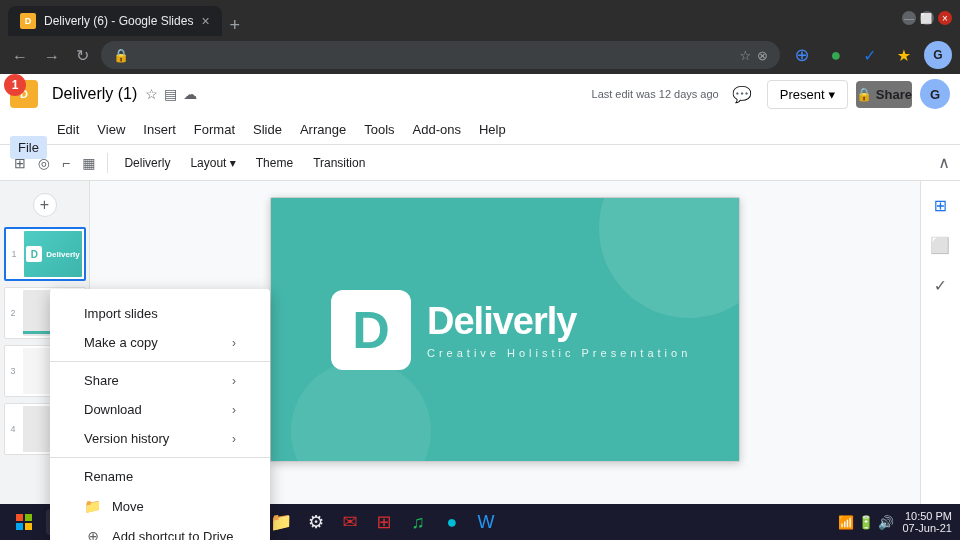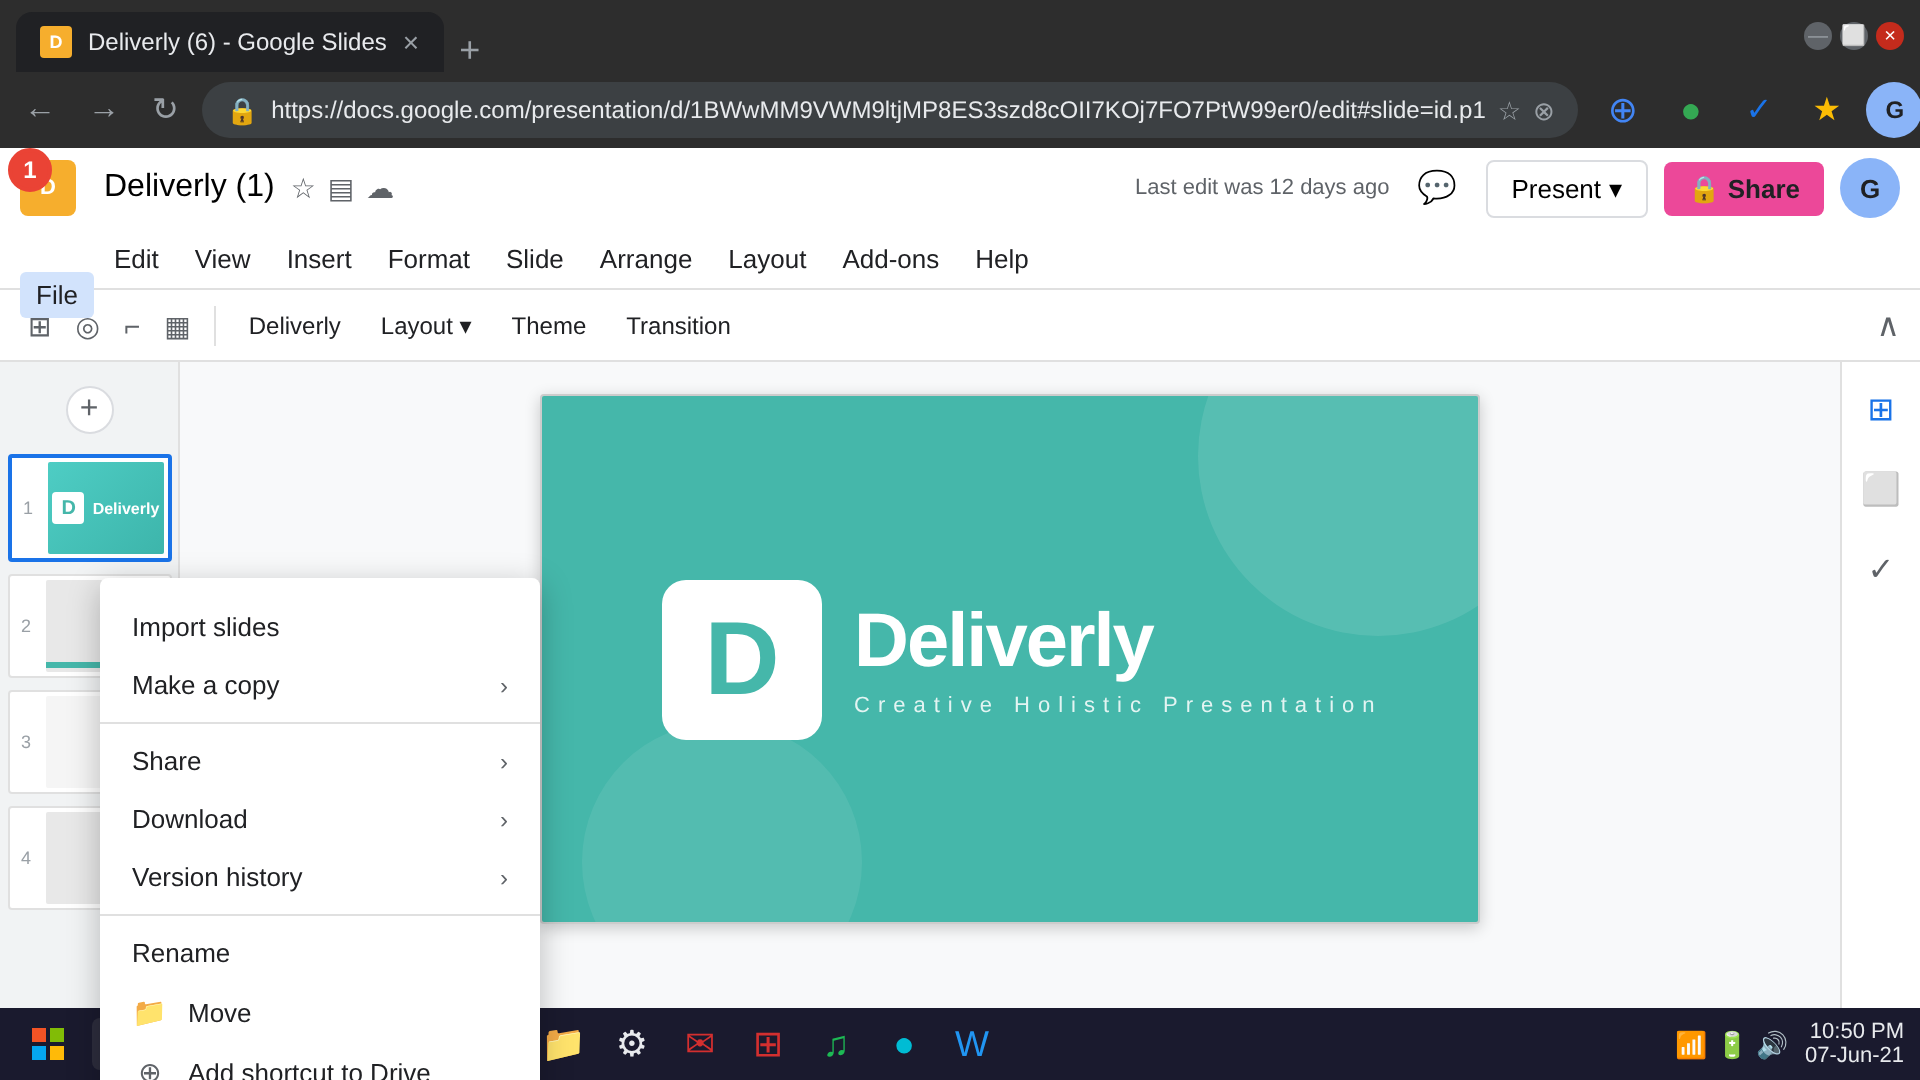"https://docs.google.com/presentation/d/1" span.address-text { html: <span>https://docs.google.com/presentation/d/1BWwMM9VWM9ltjMP8ES3szd8cOII7KOj7FO7PtW99er0/edit#slide=id.p1</span> -> none }
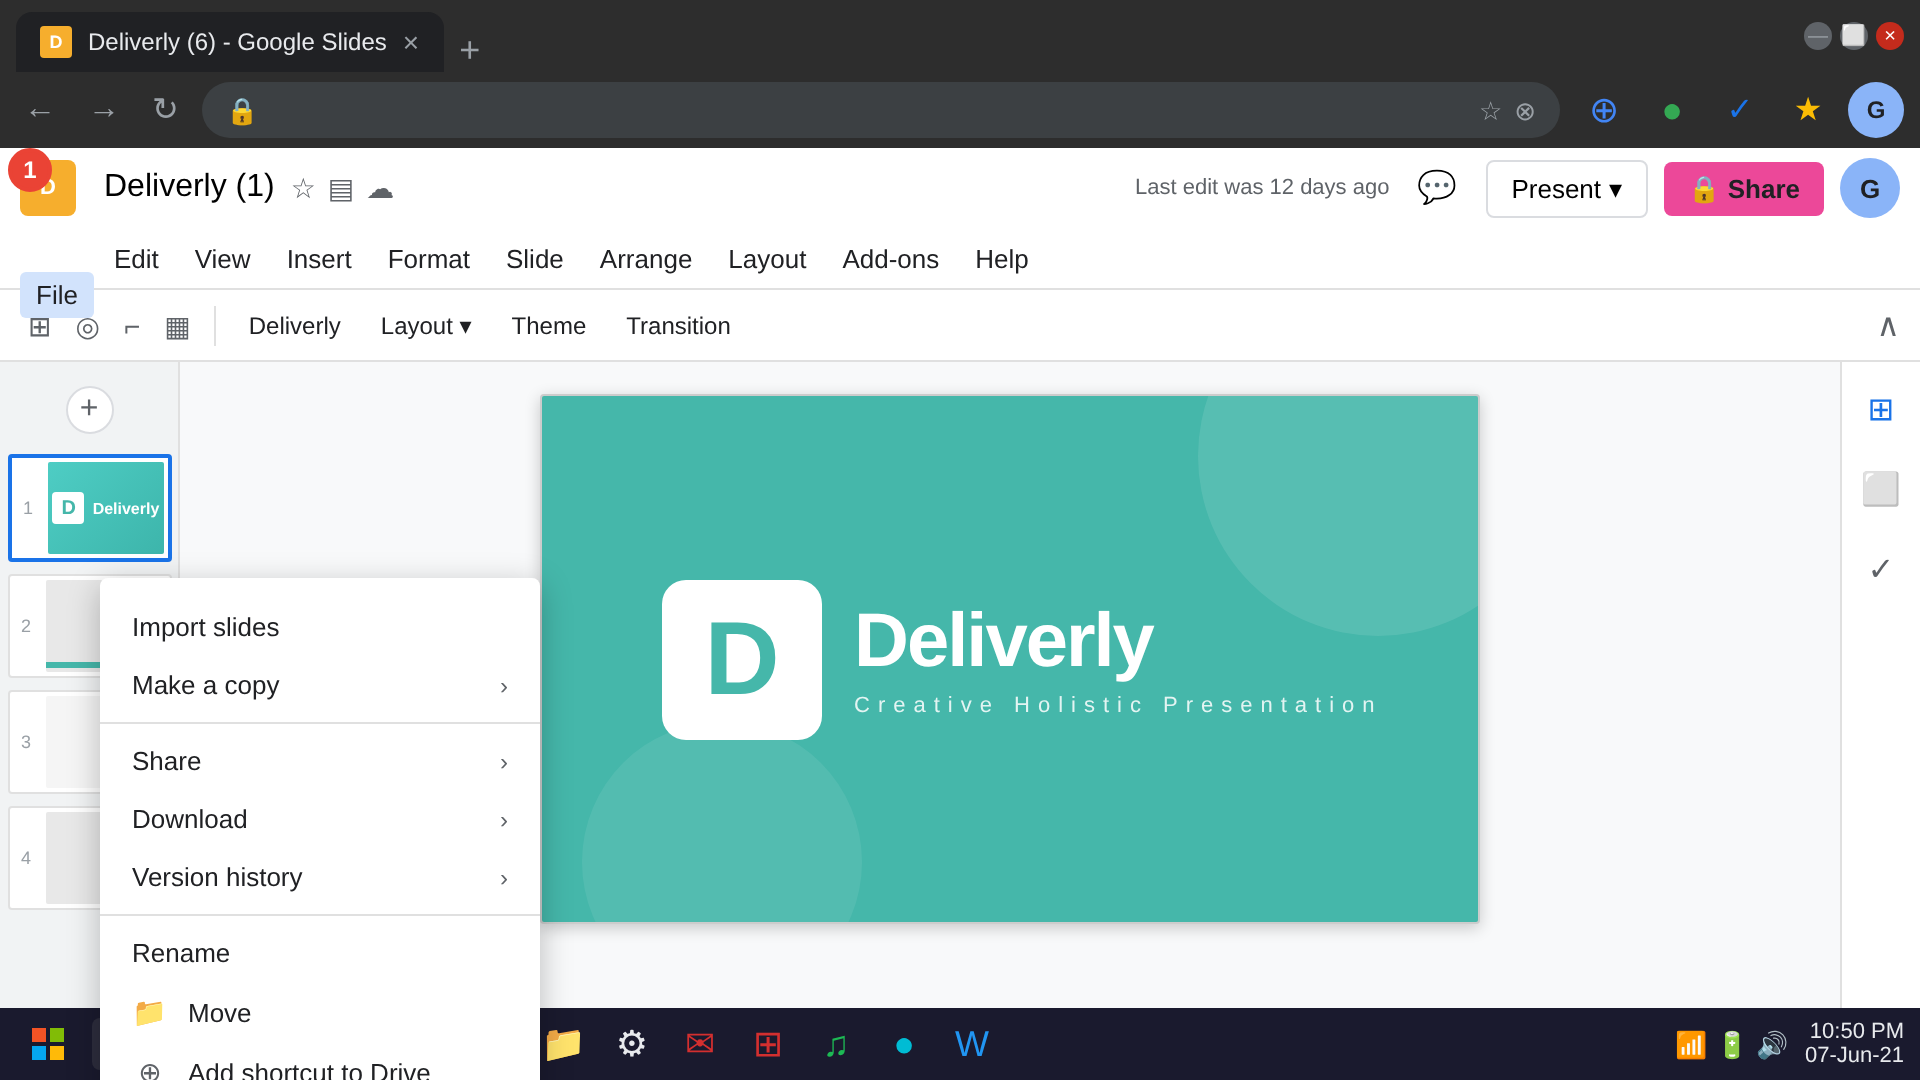"🔒 Share" .share-btn { background: #ec4899 -> #737373; padding: 6px 12px -> 6px 0 }
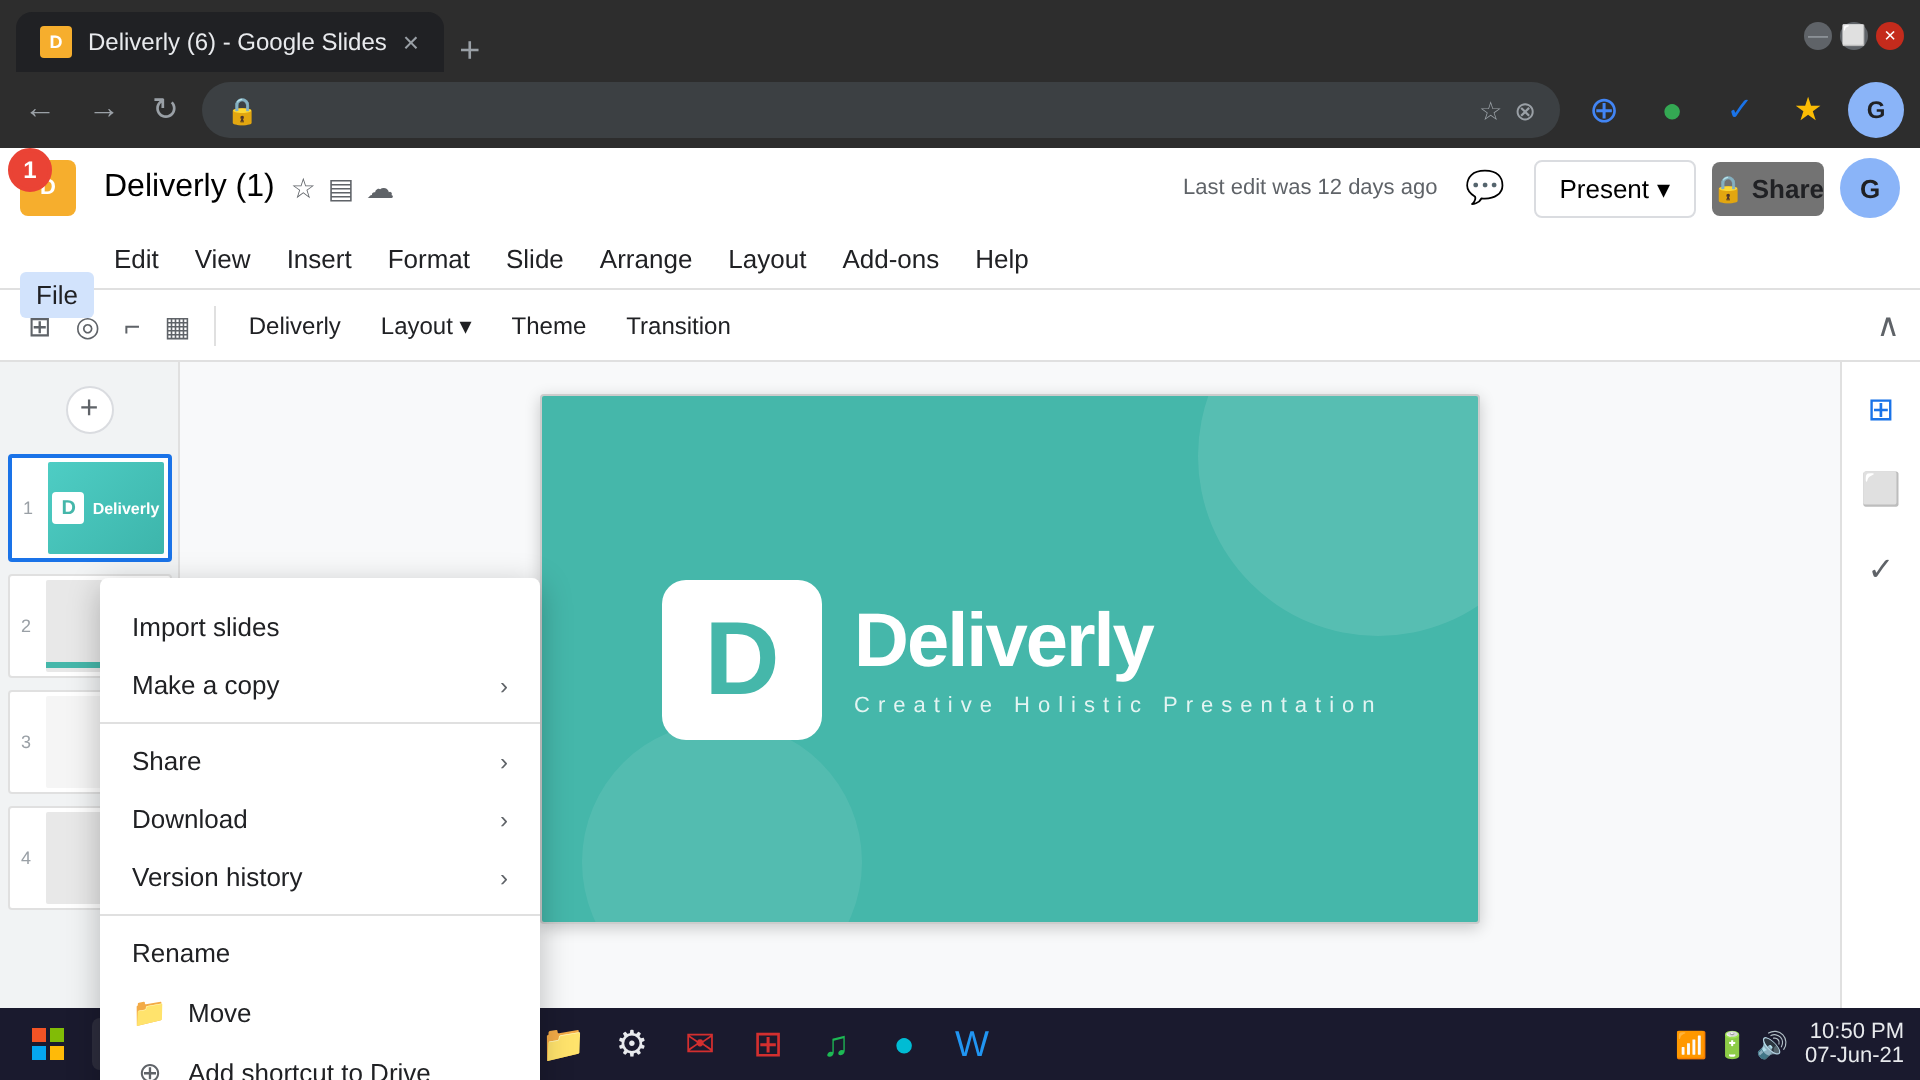"Layout" span { text: Layout -> Tools }
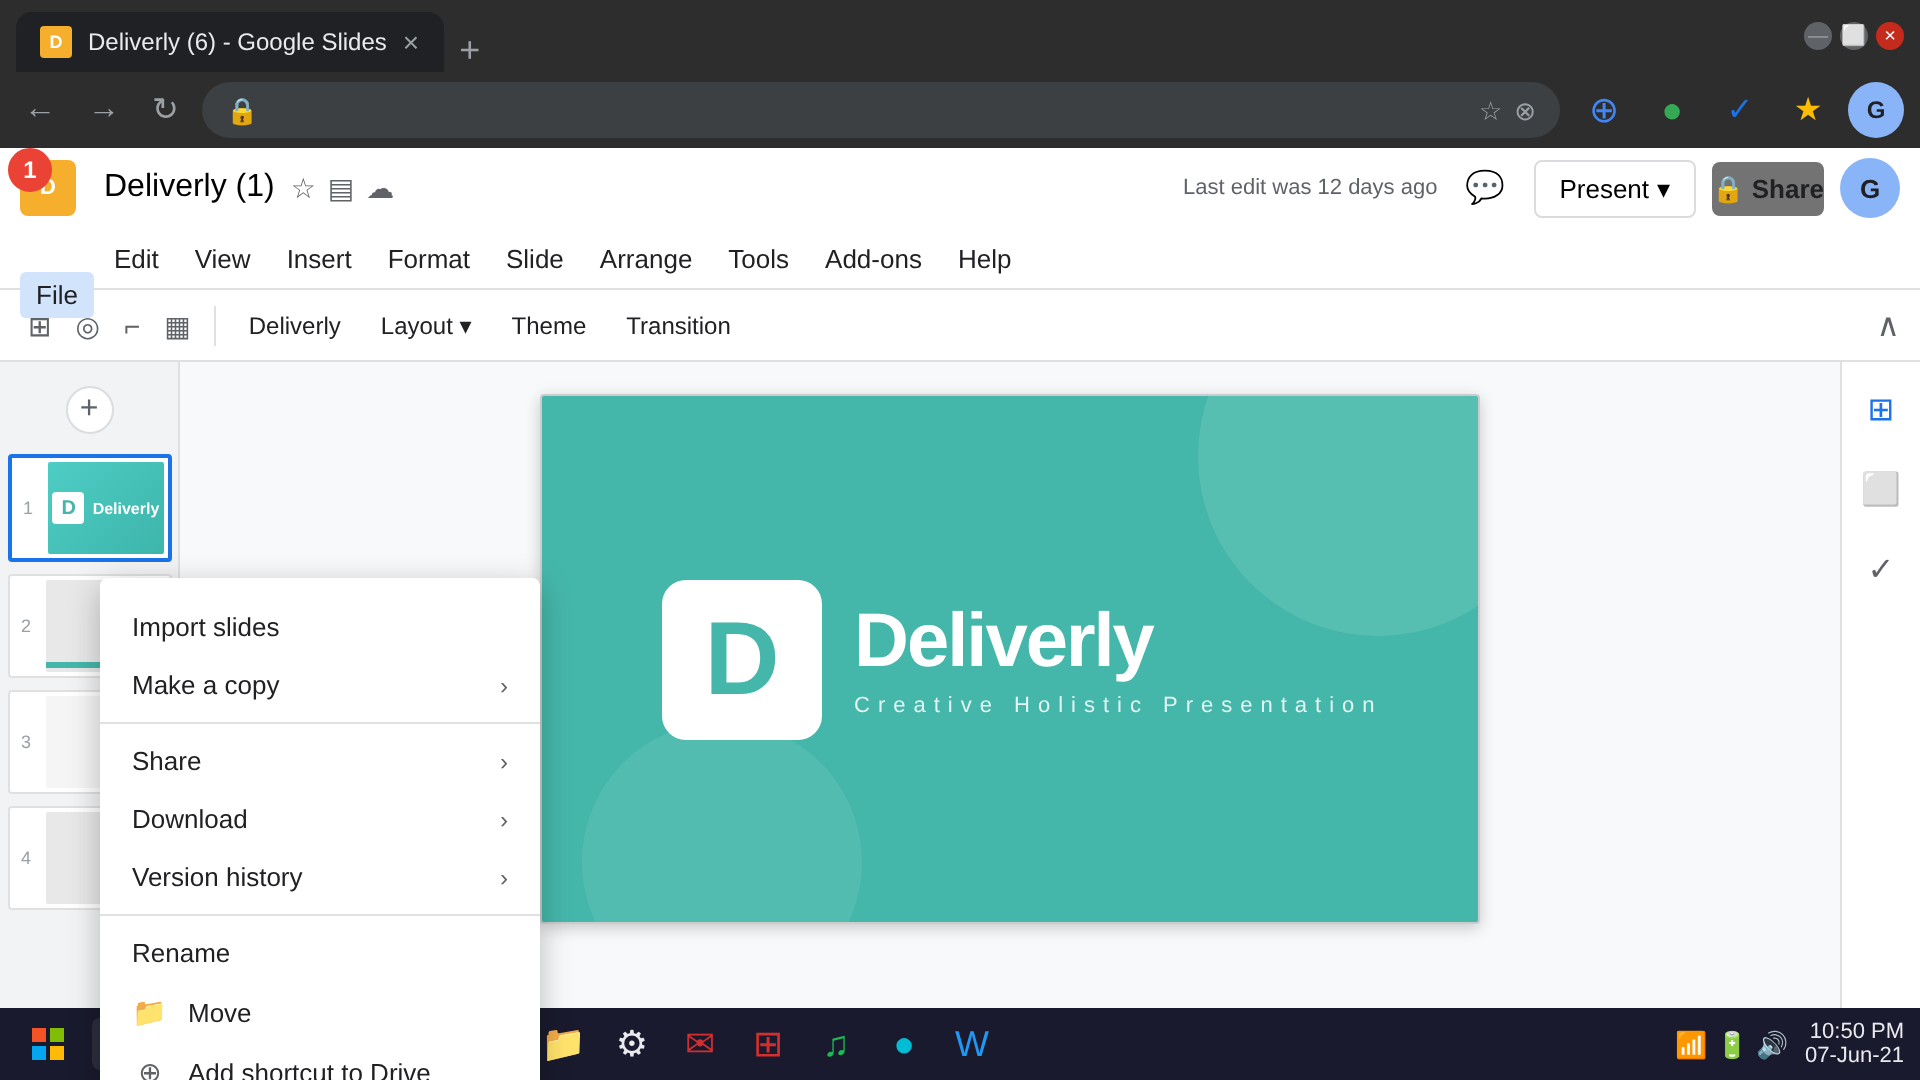"Import slides" .menu-section { padding: 4px 0 -> 4px 18px }
